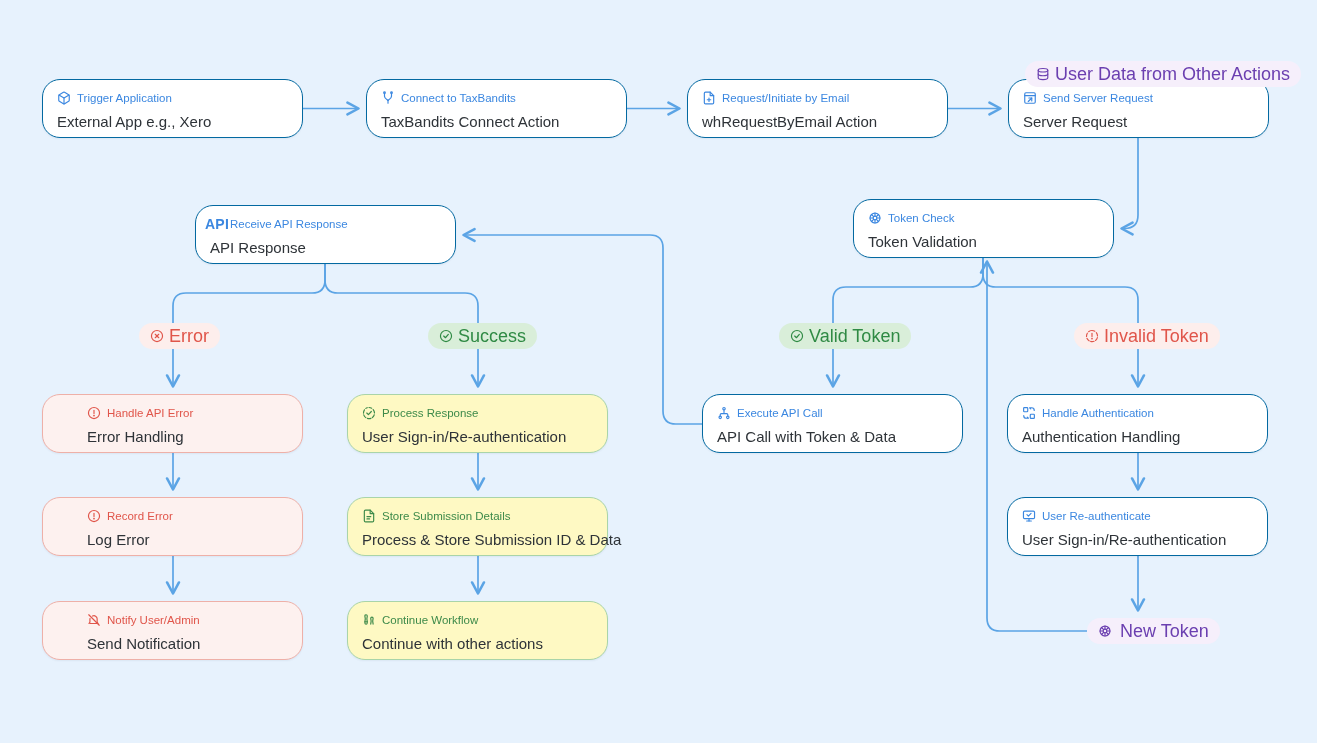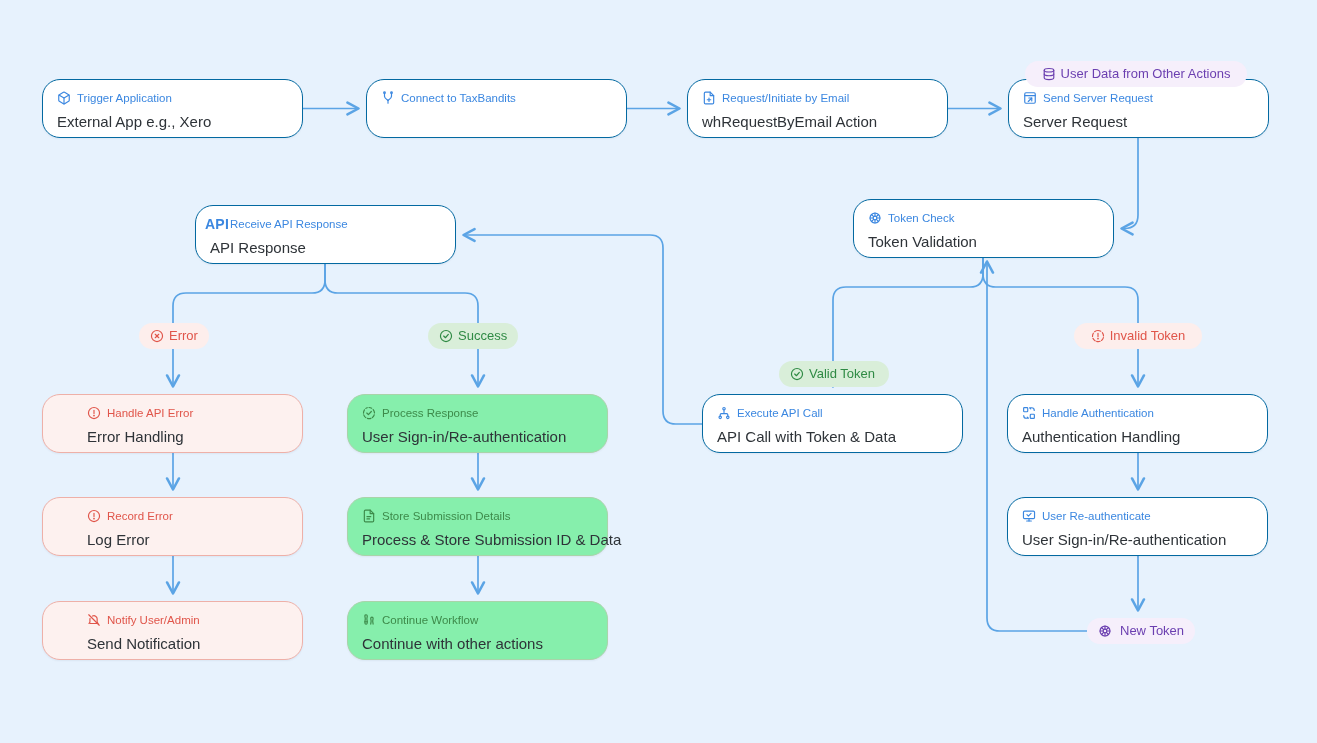"User Data from Other Actions" .badge { font-size: 13px -> 18px }
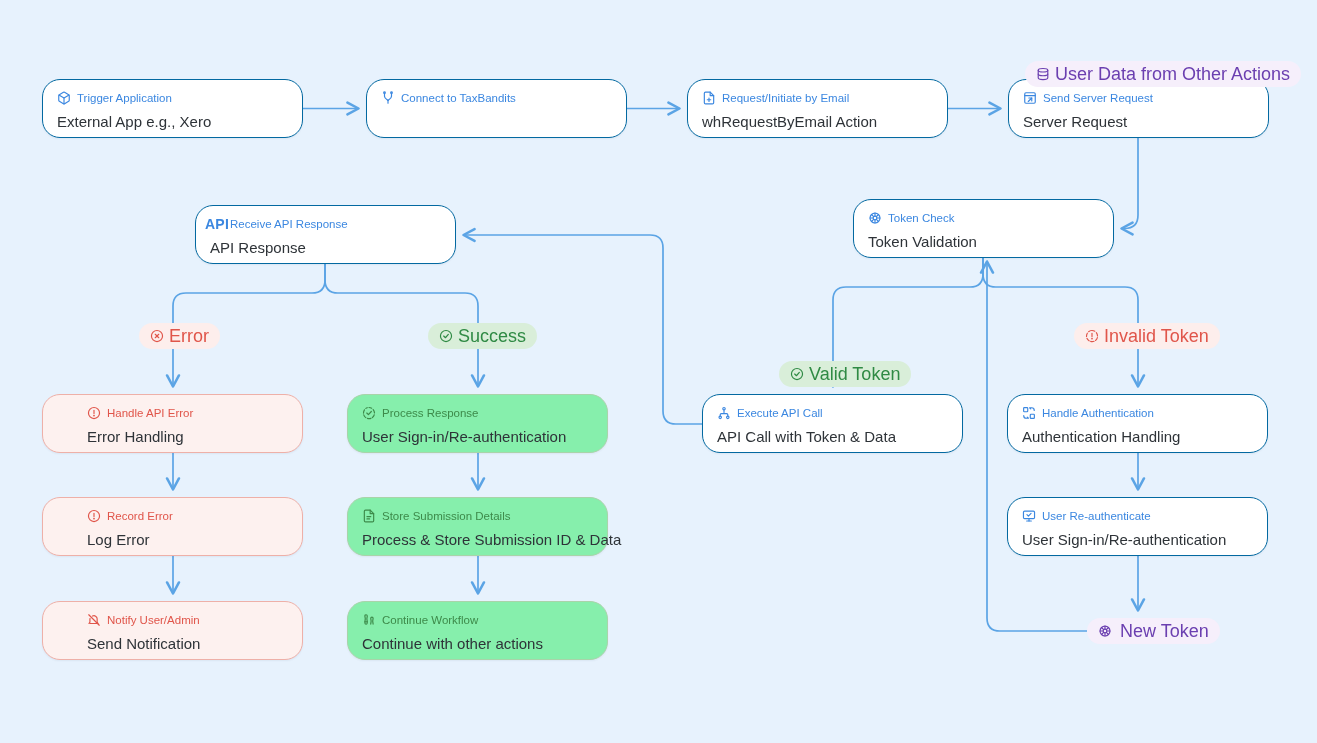"TaxBandits Connect Action" div.ttl { html: none -> <div>TaxBandits Connect Action</div> }
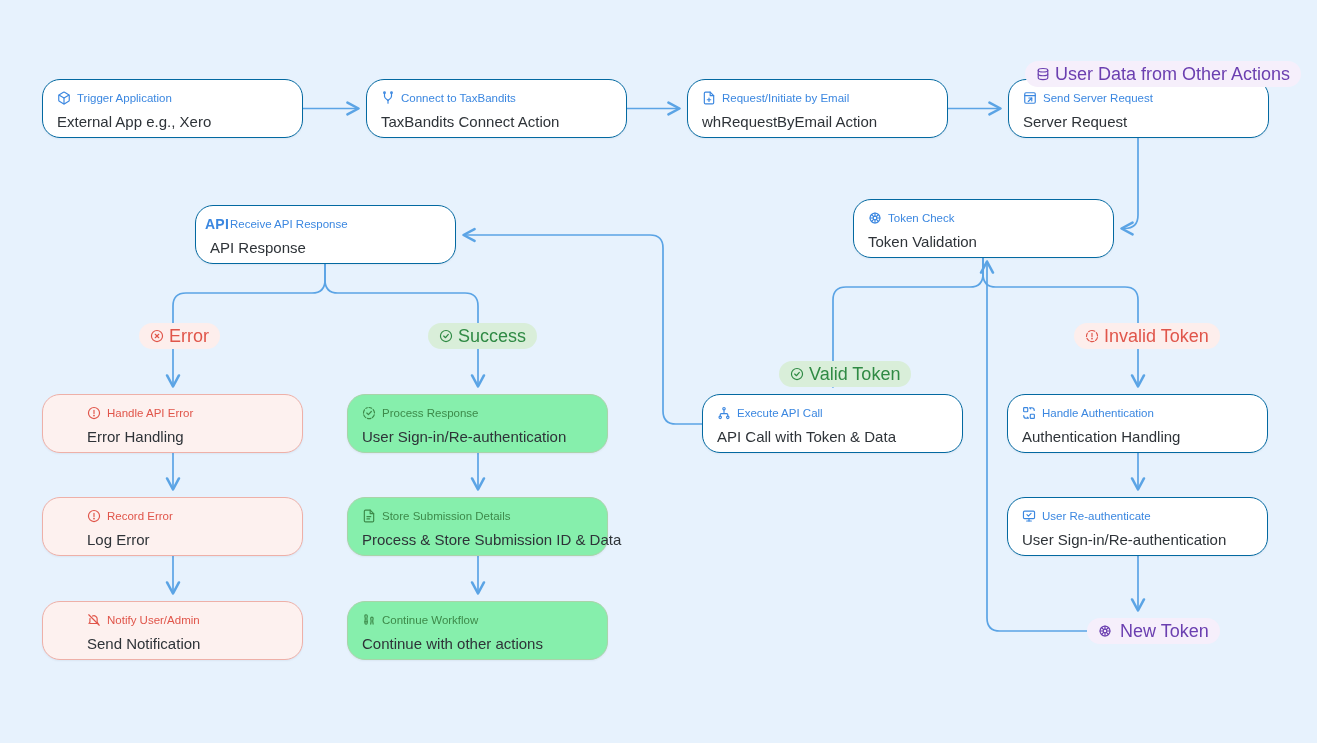"Valid Token" div.badge { margin-top: 38px -> none }
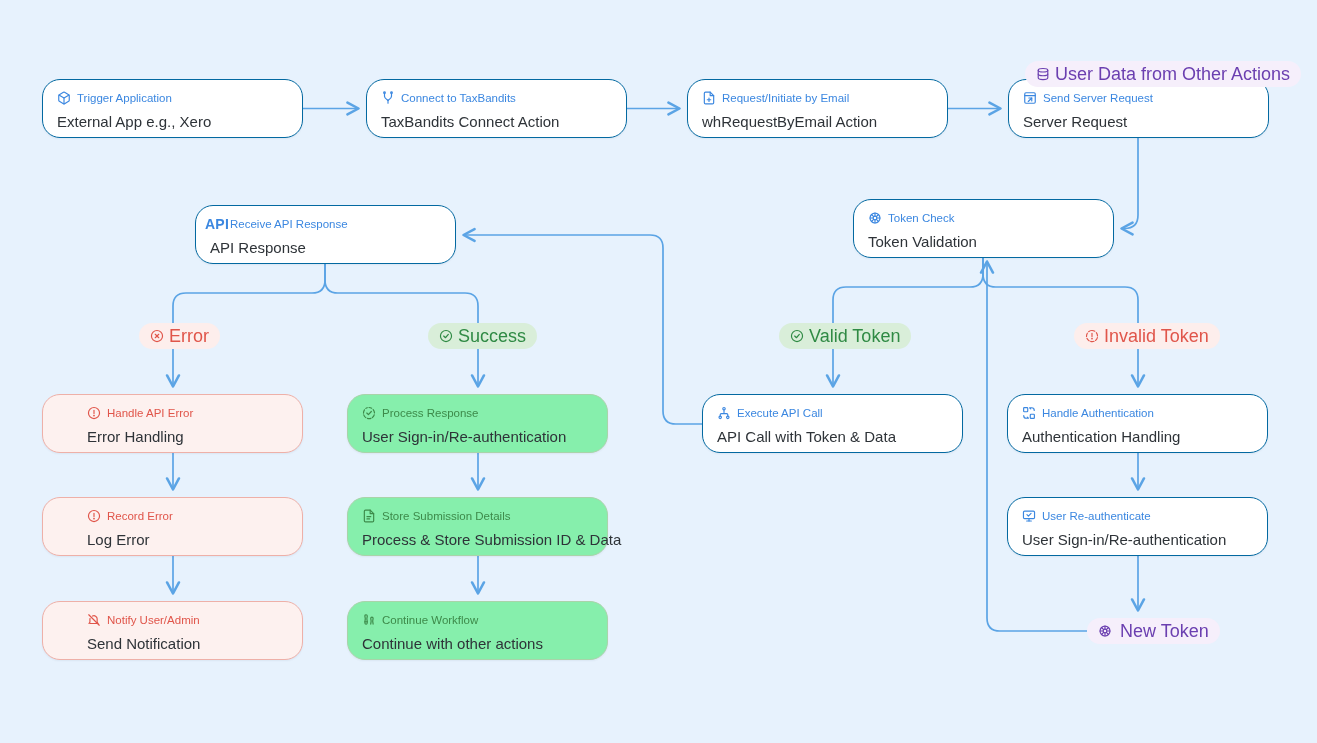"Process Response" .node.green { background: #86efac -> #fef9c3 }
